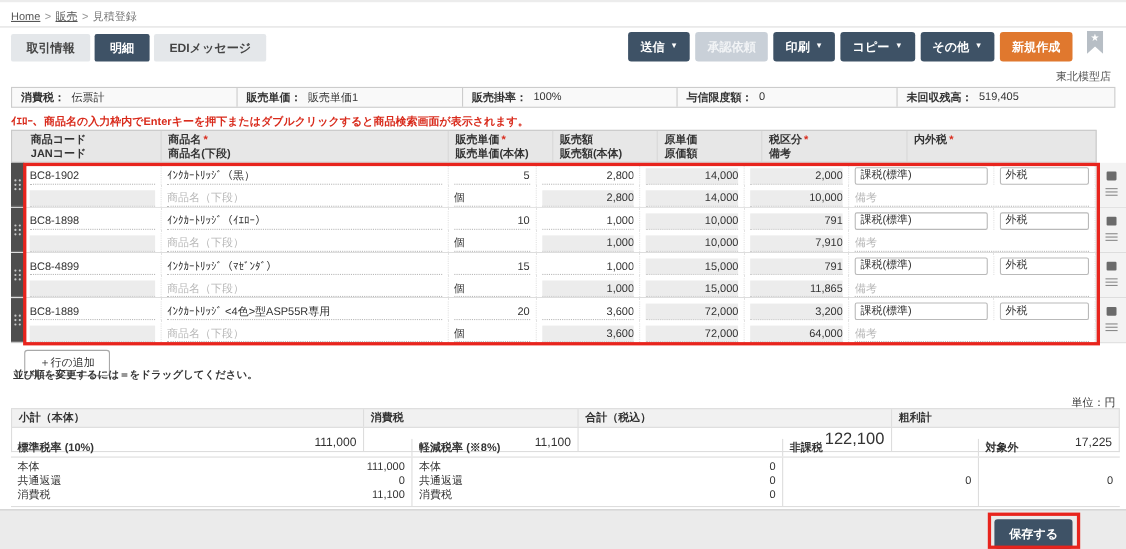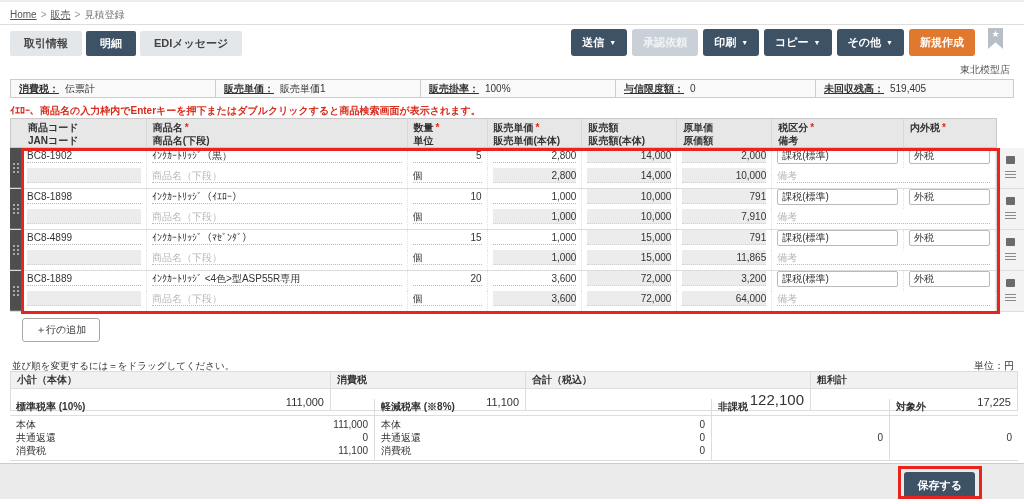"消費税：" .info-cell b { text-decoration: underline -> none }
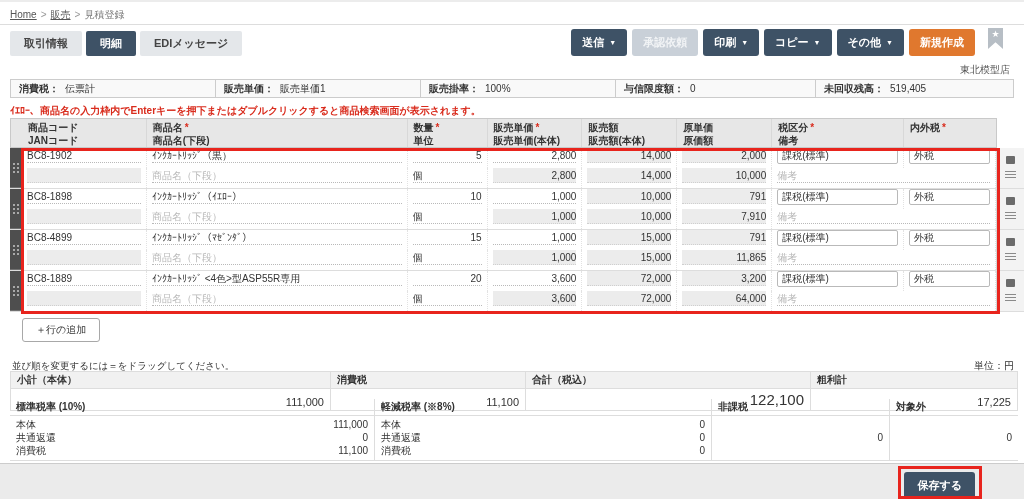"数量 *" div.hcell { html: <div> <div><span>数量</span><span>*</span></div> <div>単位</div> </div> -> none }
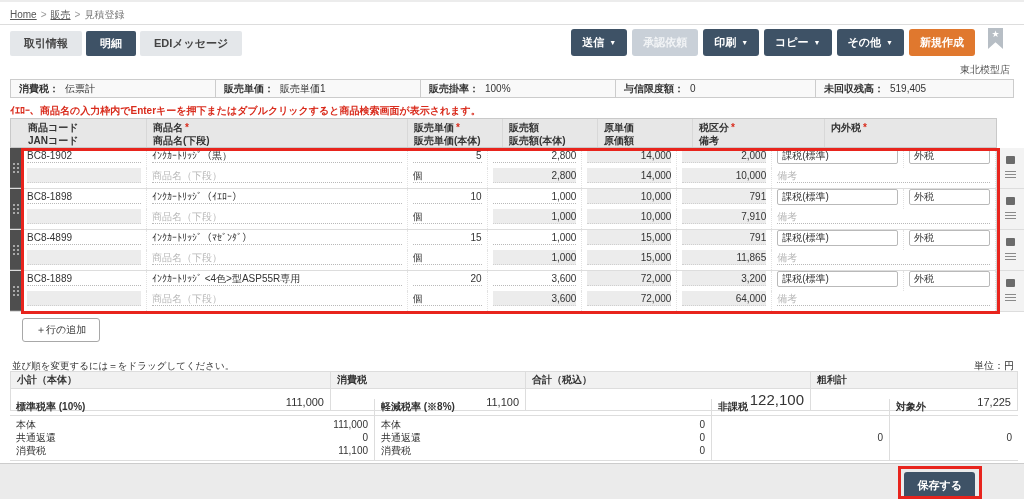"BC8-1902" .cell { align-items: flex-start -> flex-end }
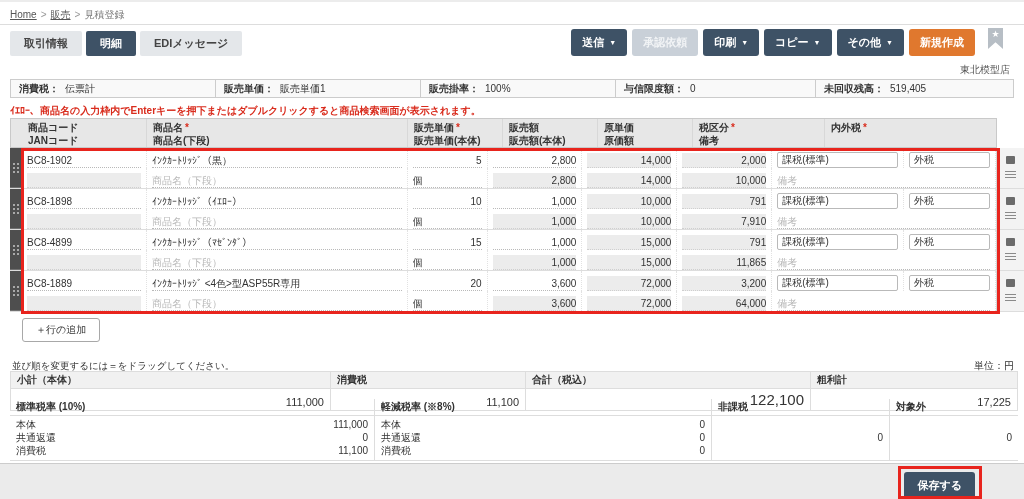"並び順を変更するには＝をドラッグしてください。" .drag-note { font-weight: none -> bold; top: 358px -> 333px }
